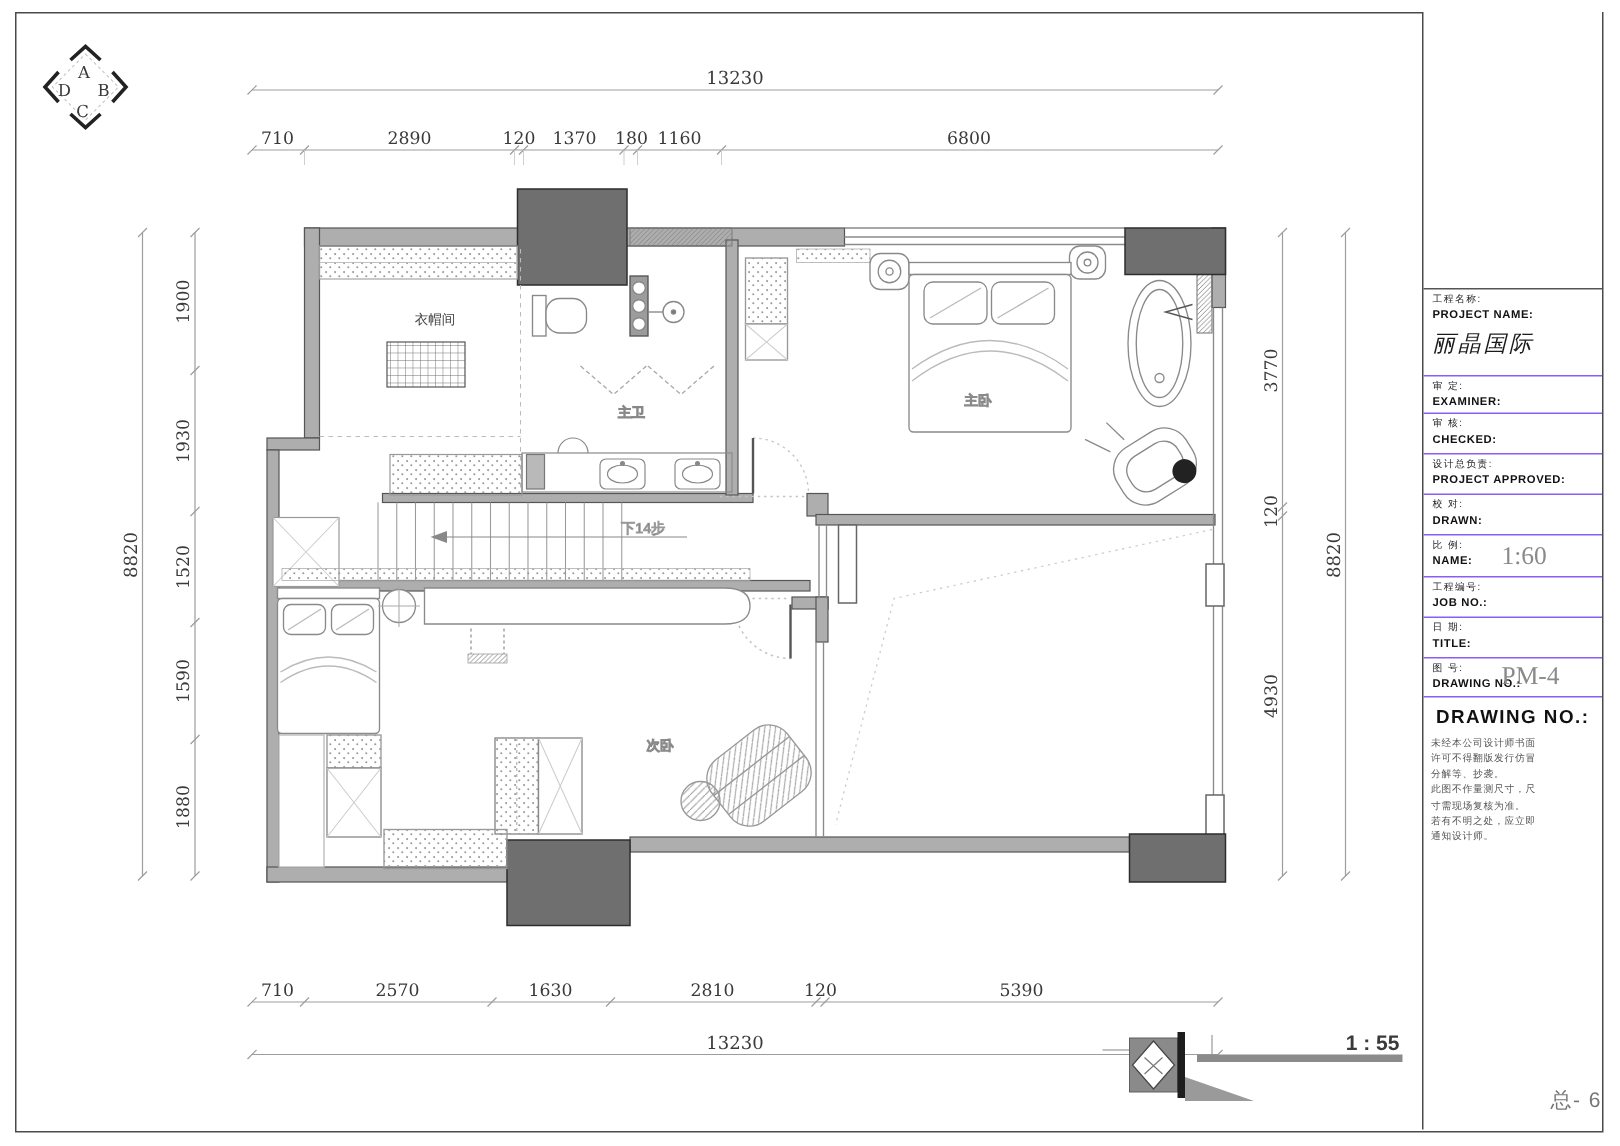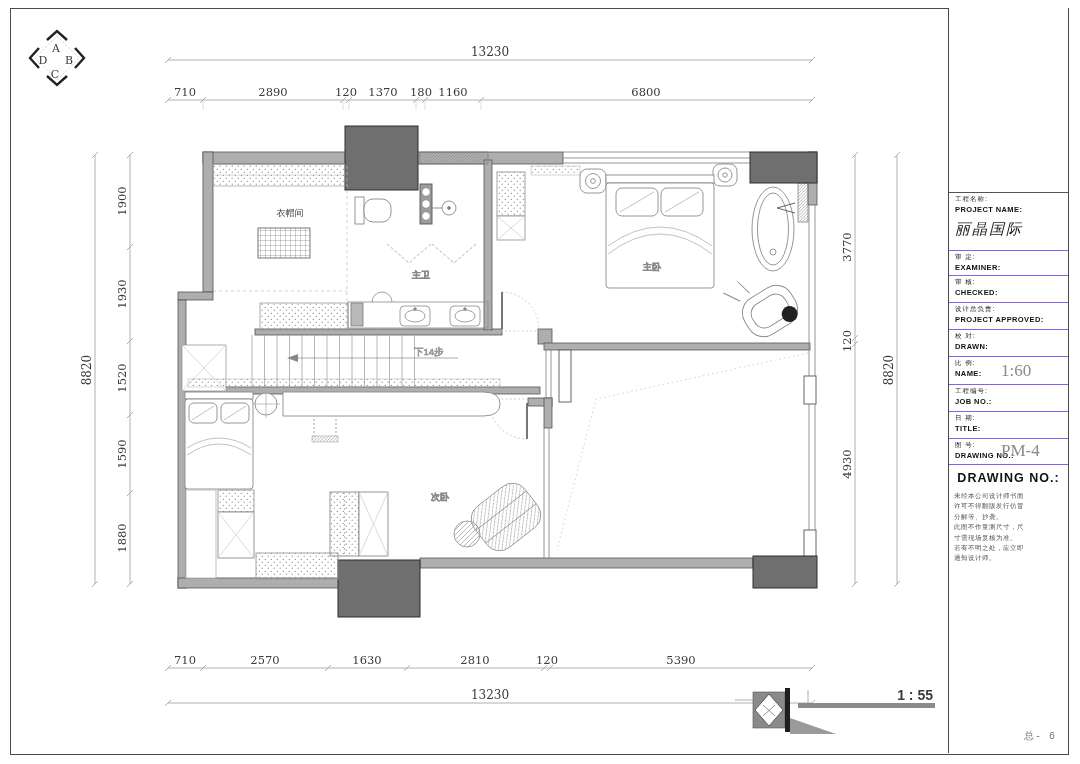"总- 6" .tb-last .sheet { font-family: Liberation Mono, monospace -> Liberation Sans, sans-serif; font-size: 10px -> 14px; right: 12px -> 0 }
